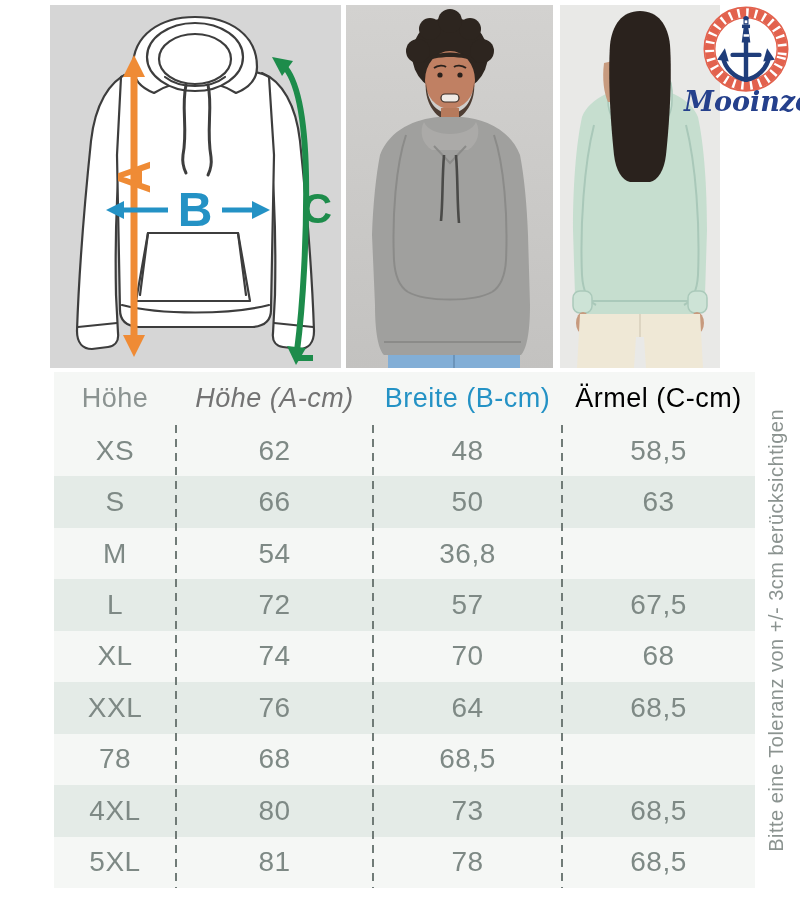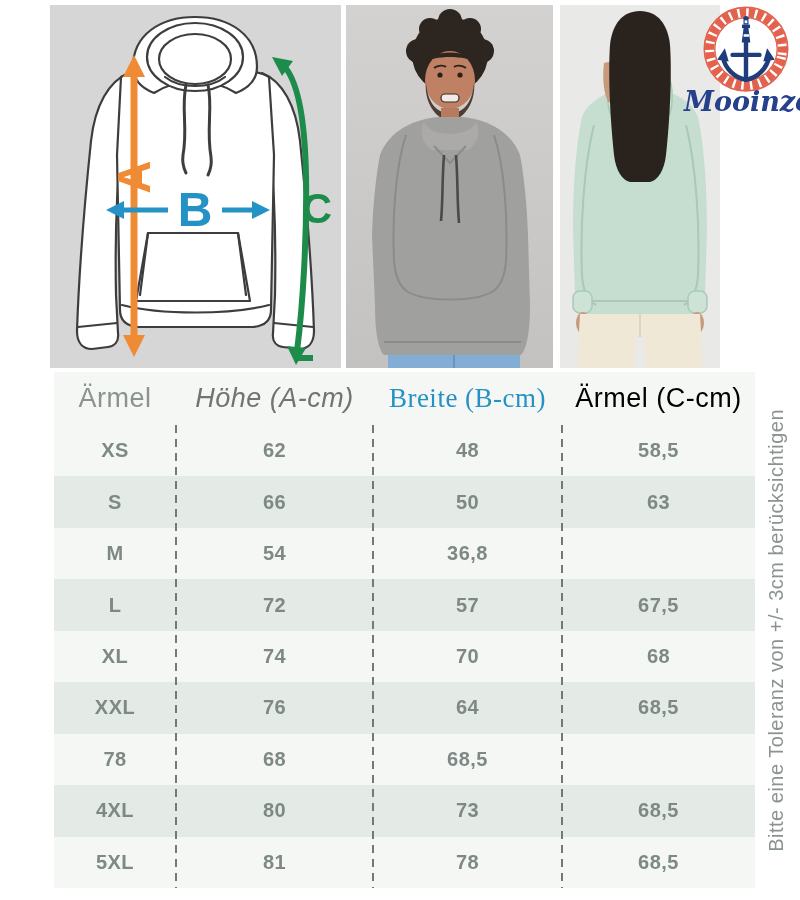"Ärmel" div.hcell { text: Ärmel -> Höhe }
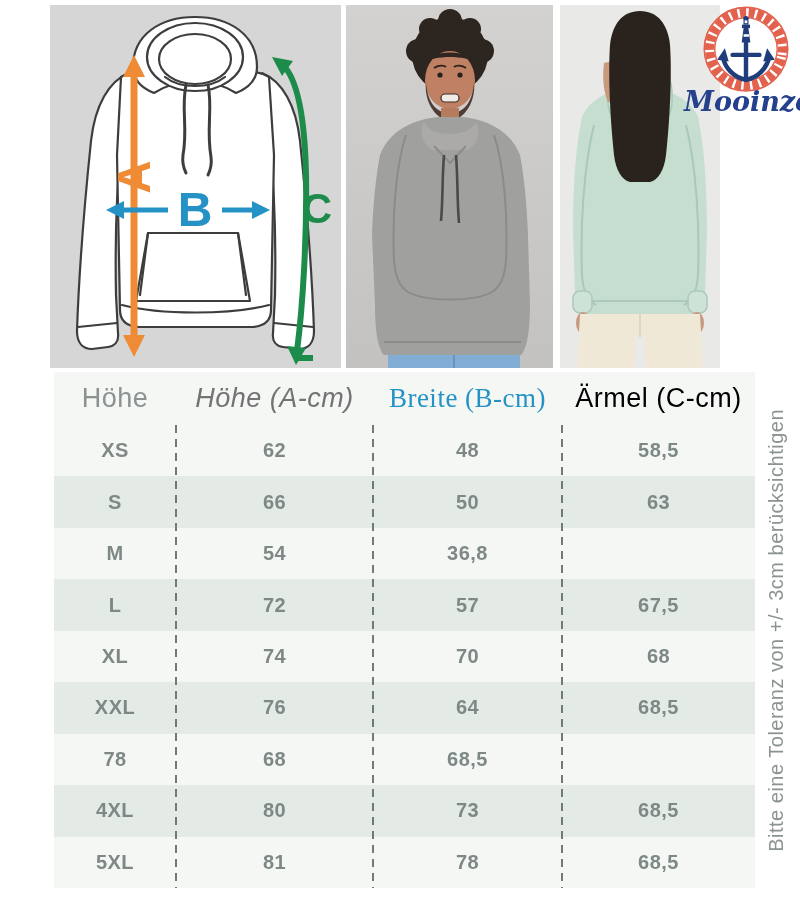"Breite (B-cm)" .h-breite { font-family: Liberation Serif, serif -> none }
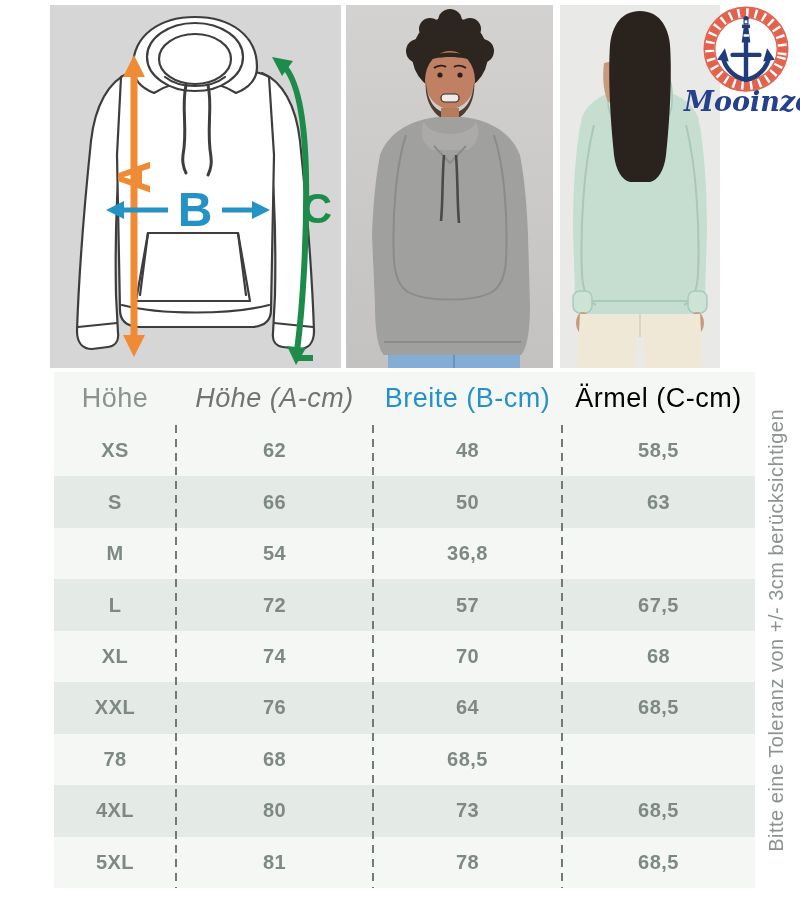"XS" .cell { font-size: 20px -> 28px; font-weight: bold -> none }
